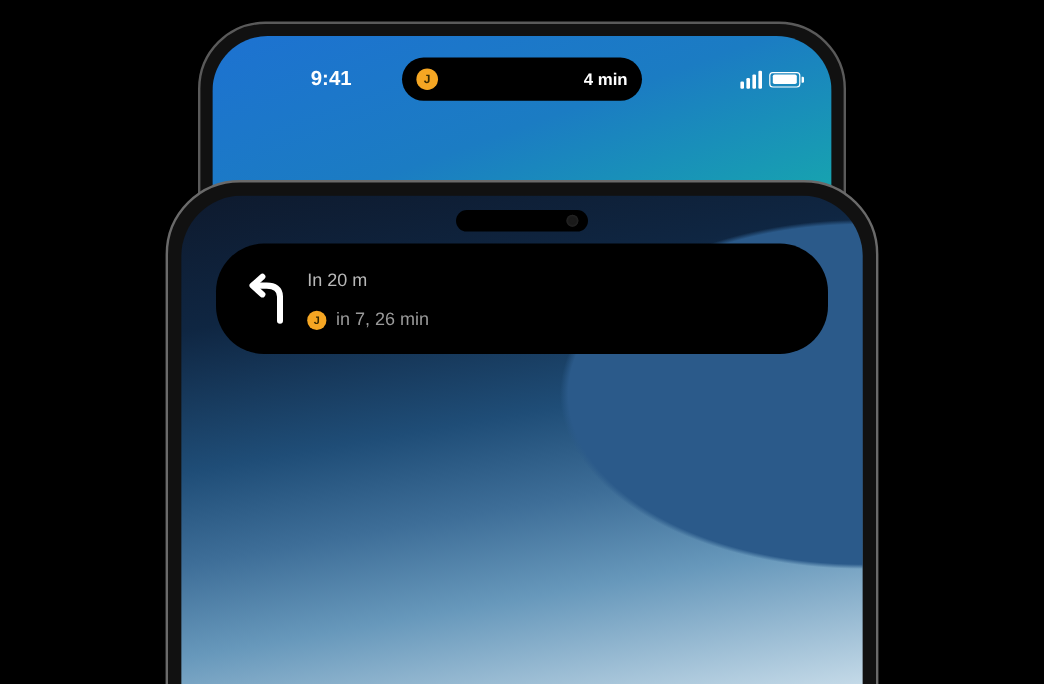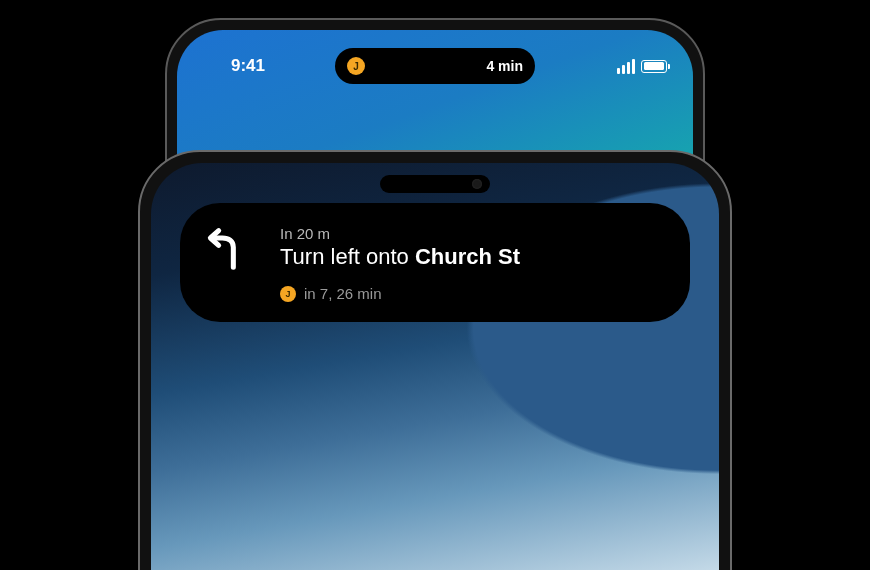"9:41" .statusbar .left { text-align: center -> right }
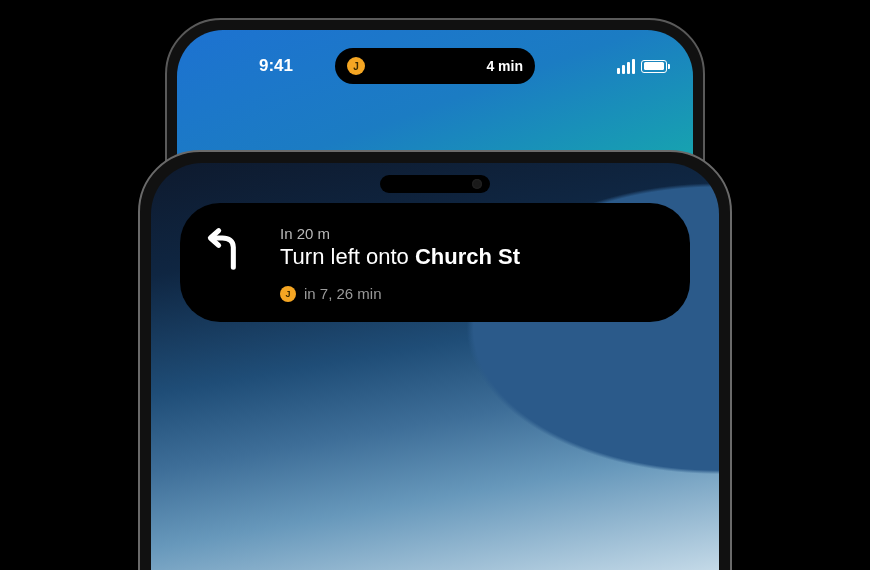"In 20 m" .island-expanded { gap: 32px -> 8px }
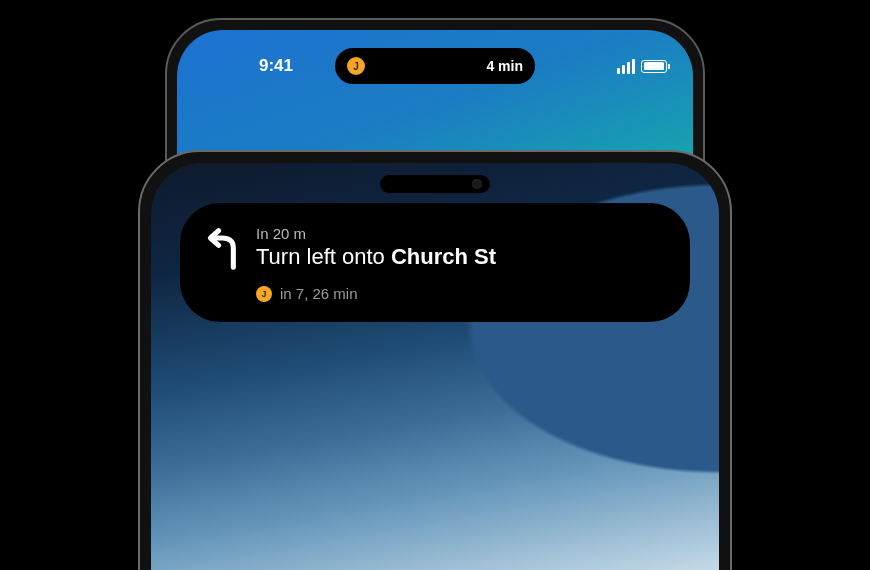"Turn left onto Church St" div.instruction { html: <div> <span>Turn left onto </span><span>Church St</span> </div> -> none }
